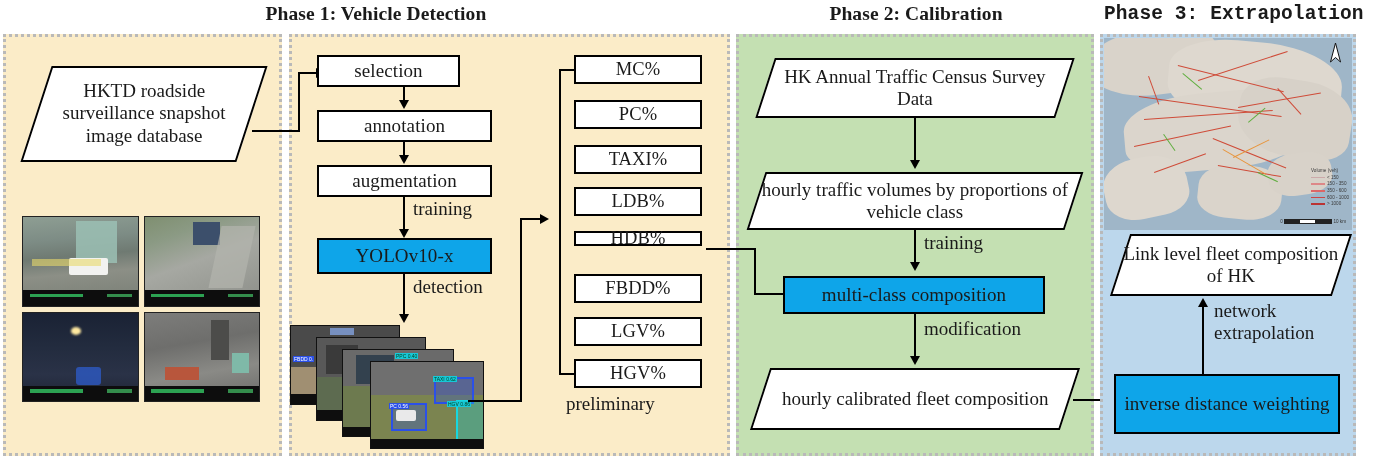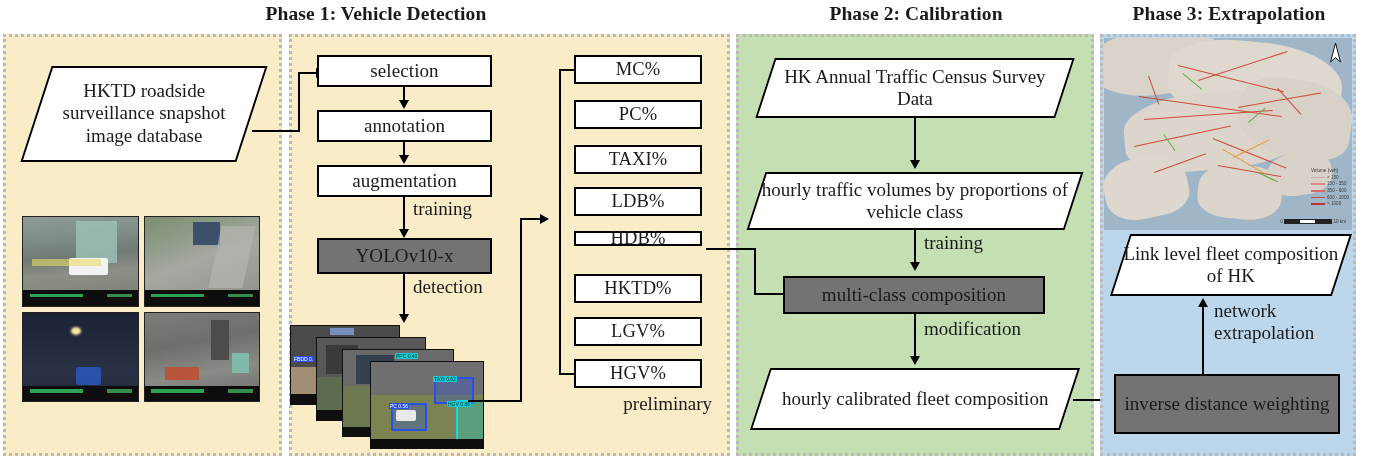"Phase 3: Extrapolation" div.phase-title { font-family: none -> Liberation Mono, monospace }
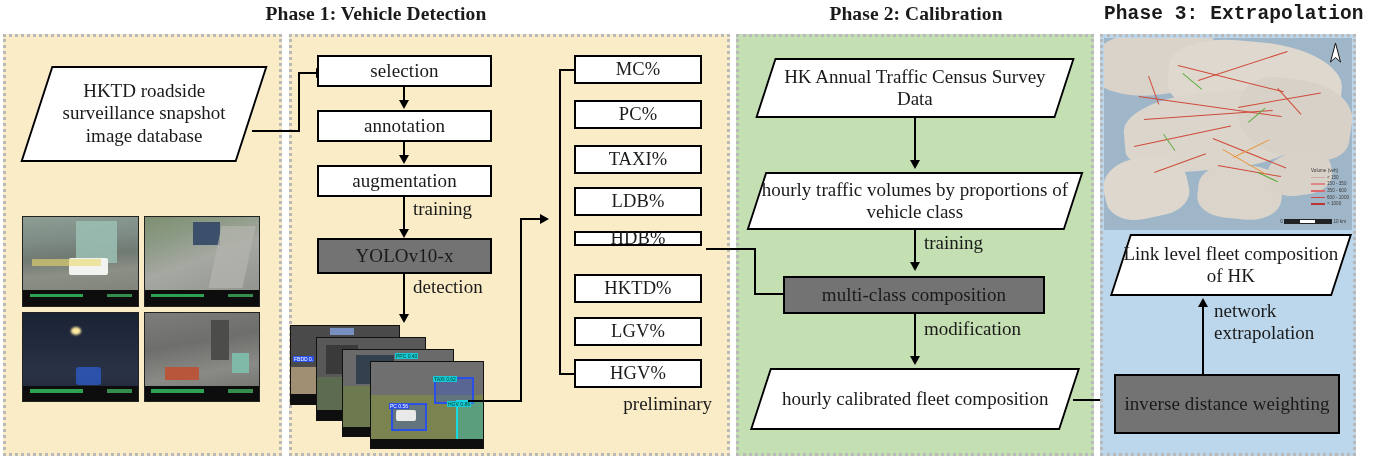"selection" div.node { width: 175px -> 143px }
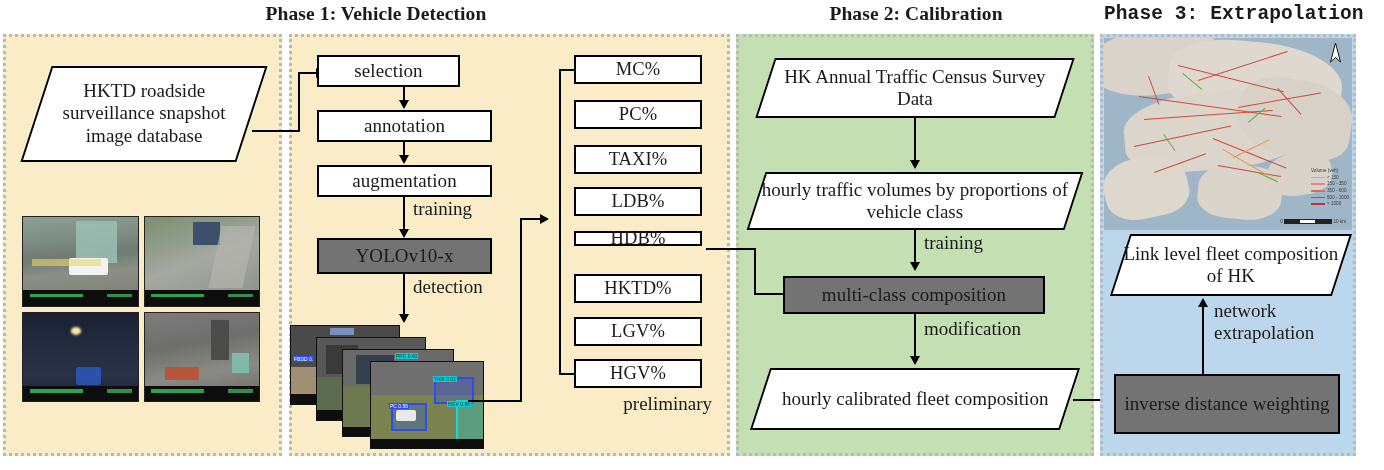"YOLOv10-x" .node.proc { background: #737373 -> #0ea5e9 }
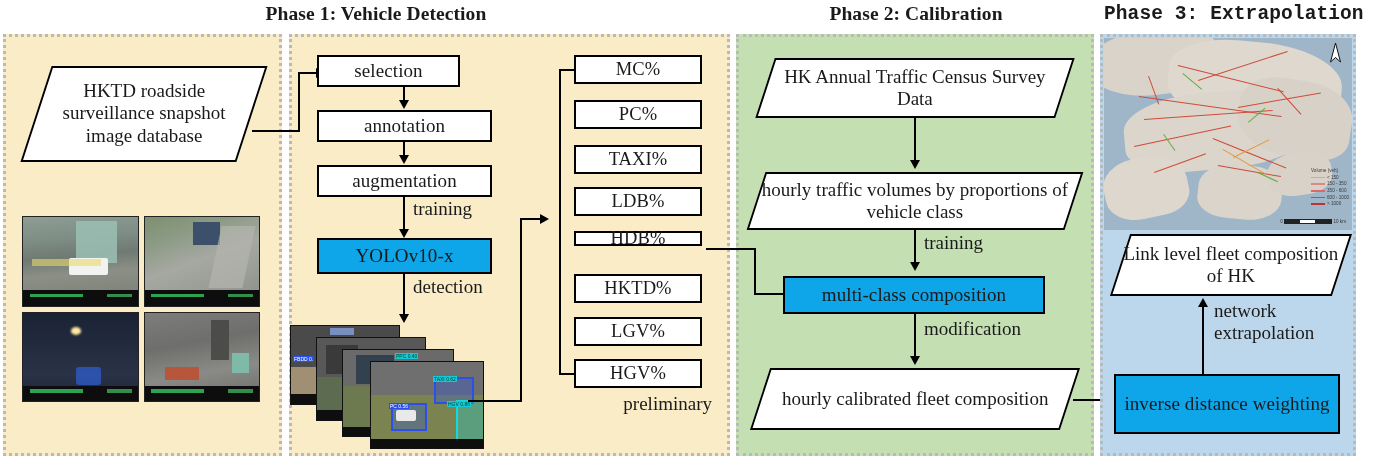"HKTD%" span { text: HKTD% -> FBDD% }
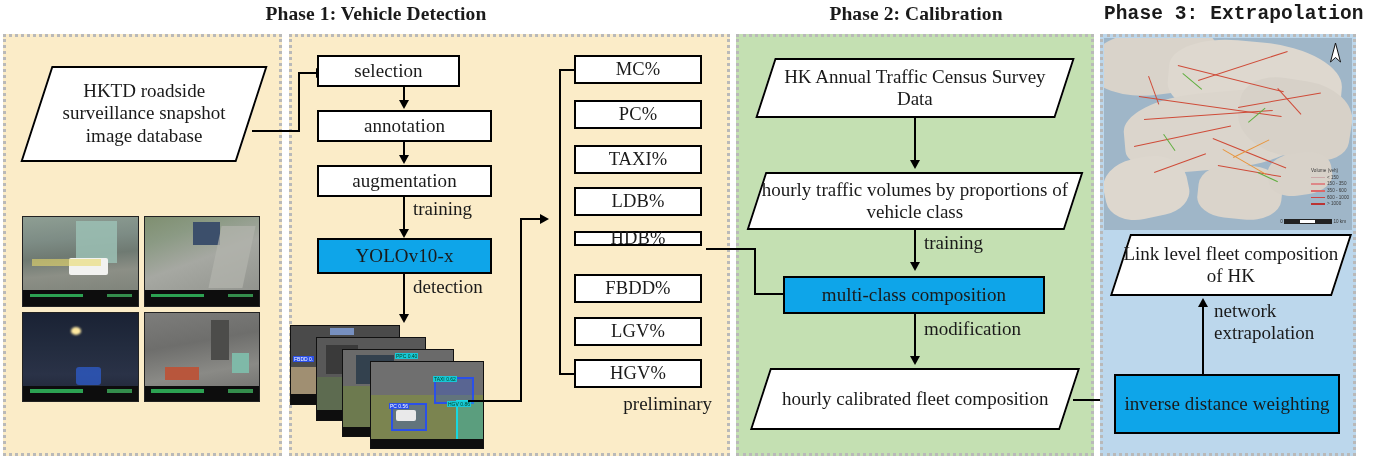"preliminary" .caption { text-align: right -> left }
